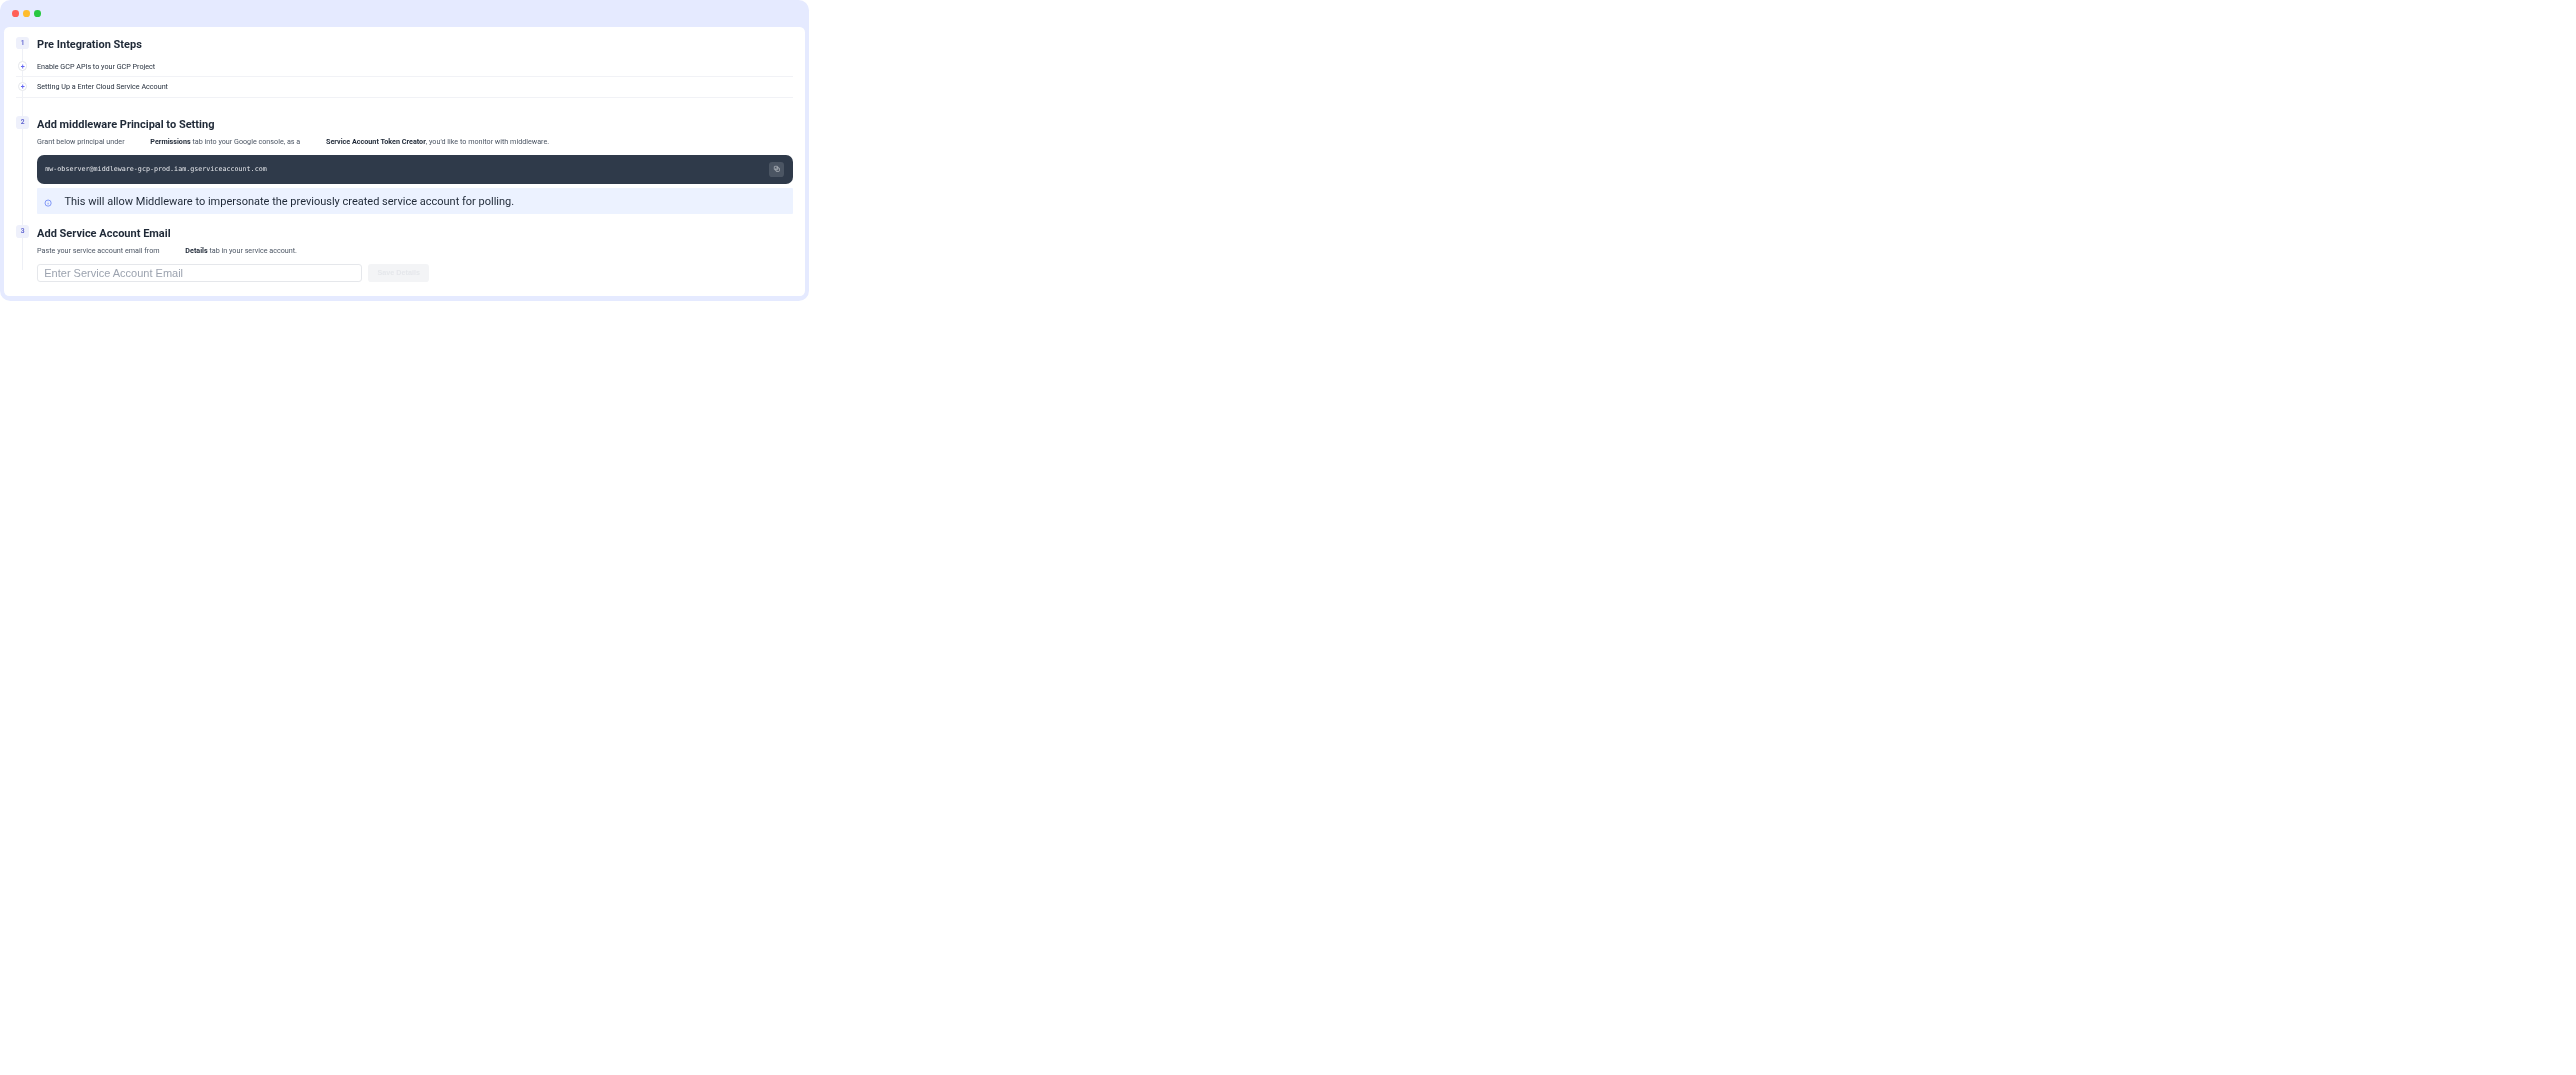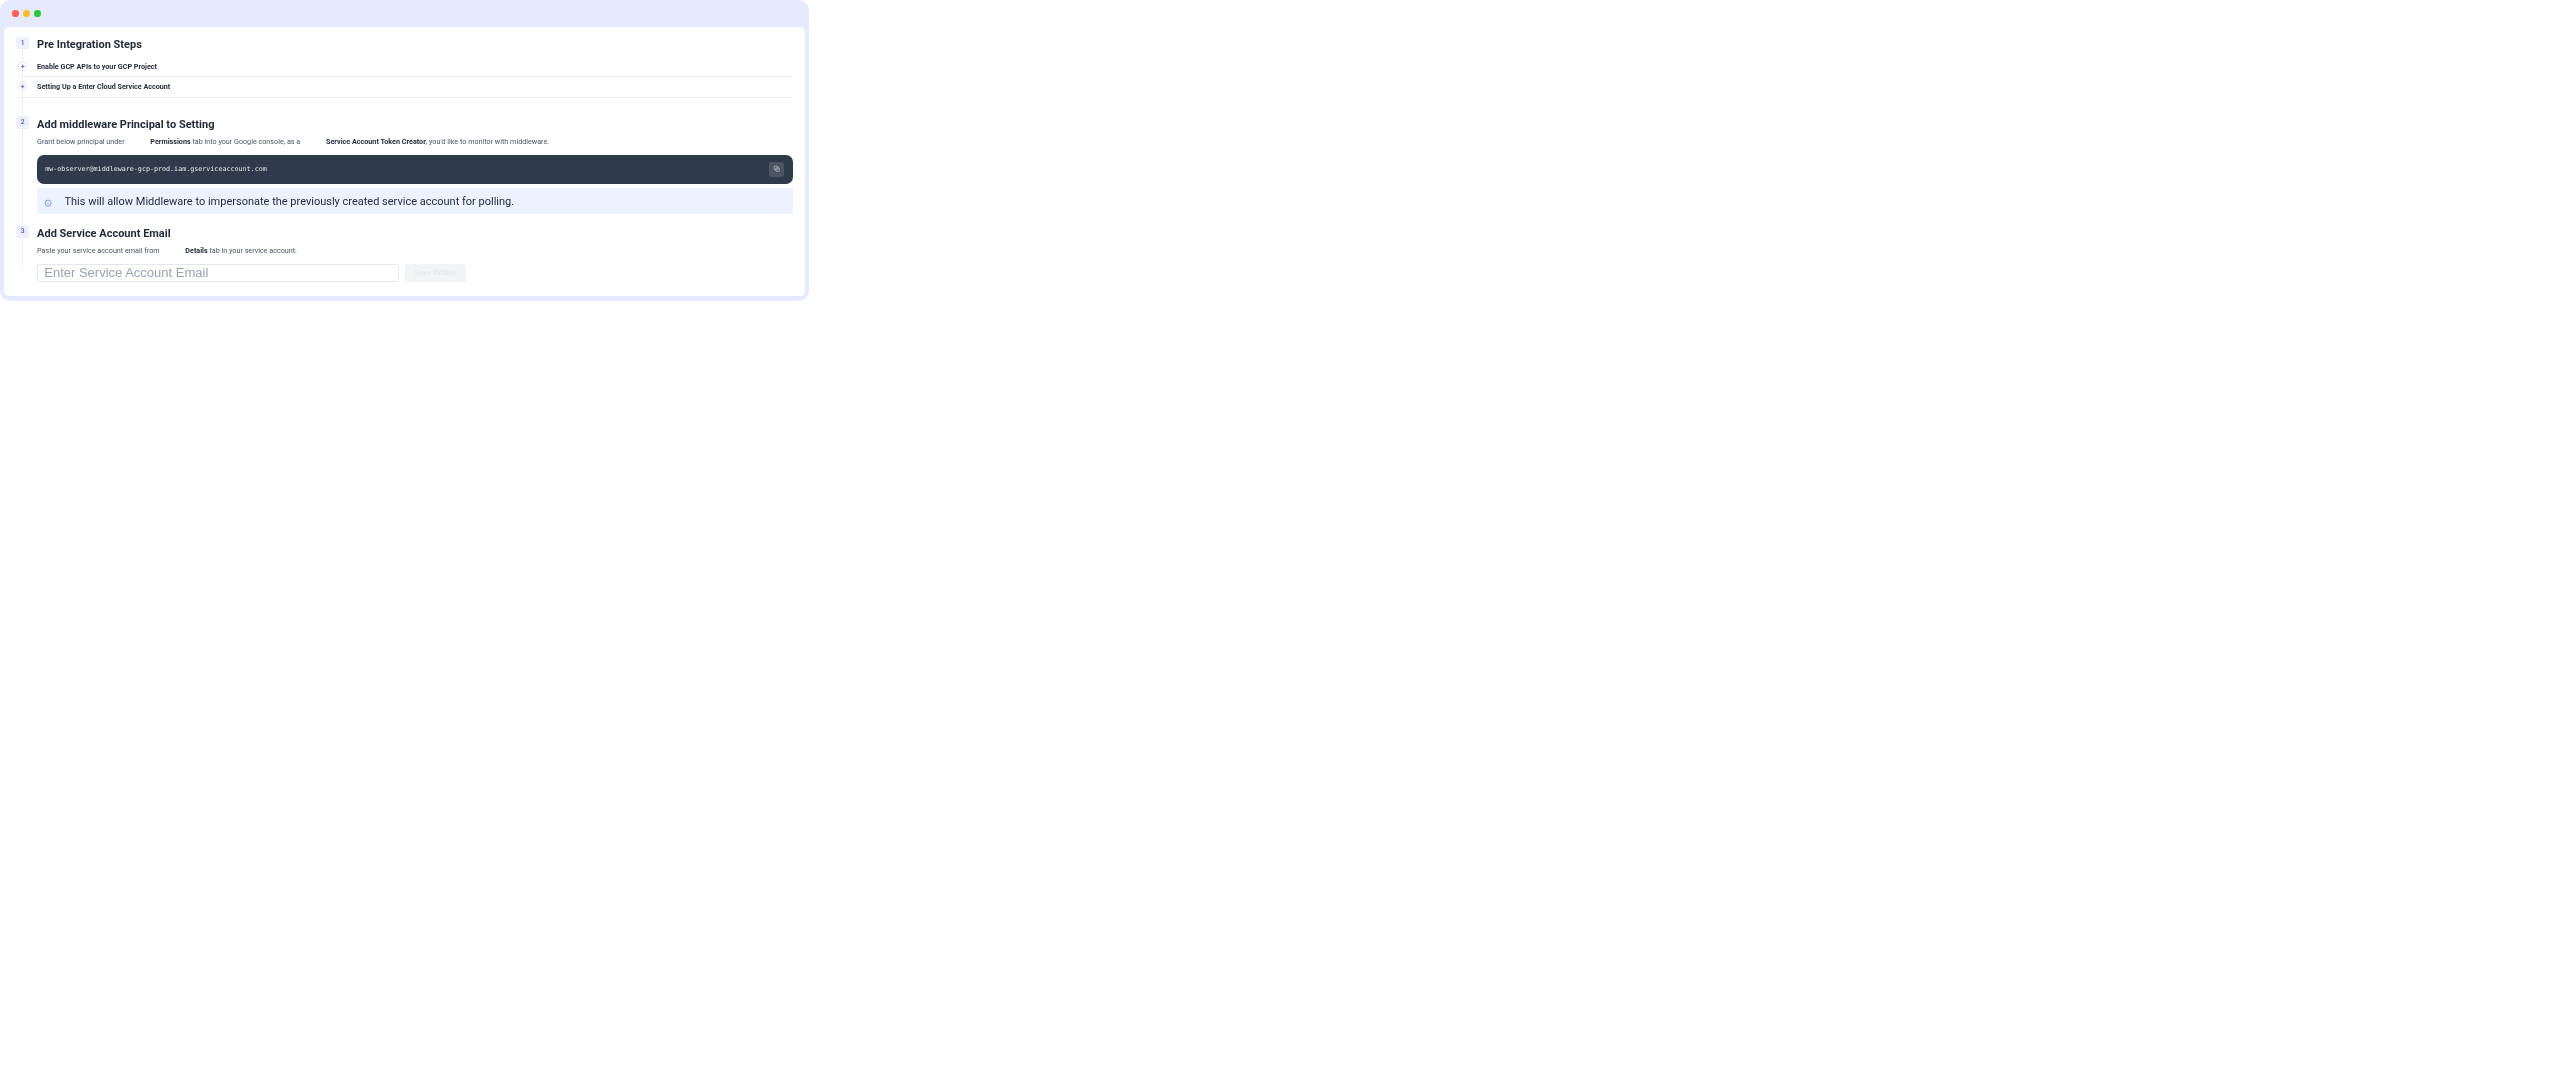"Enable GCP APIs to your" .sub-row .sub-title { font-weight: 700 -> 400 }
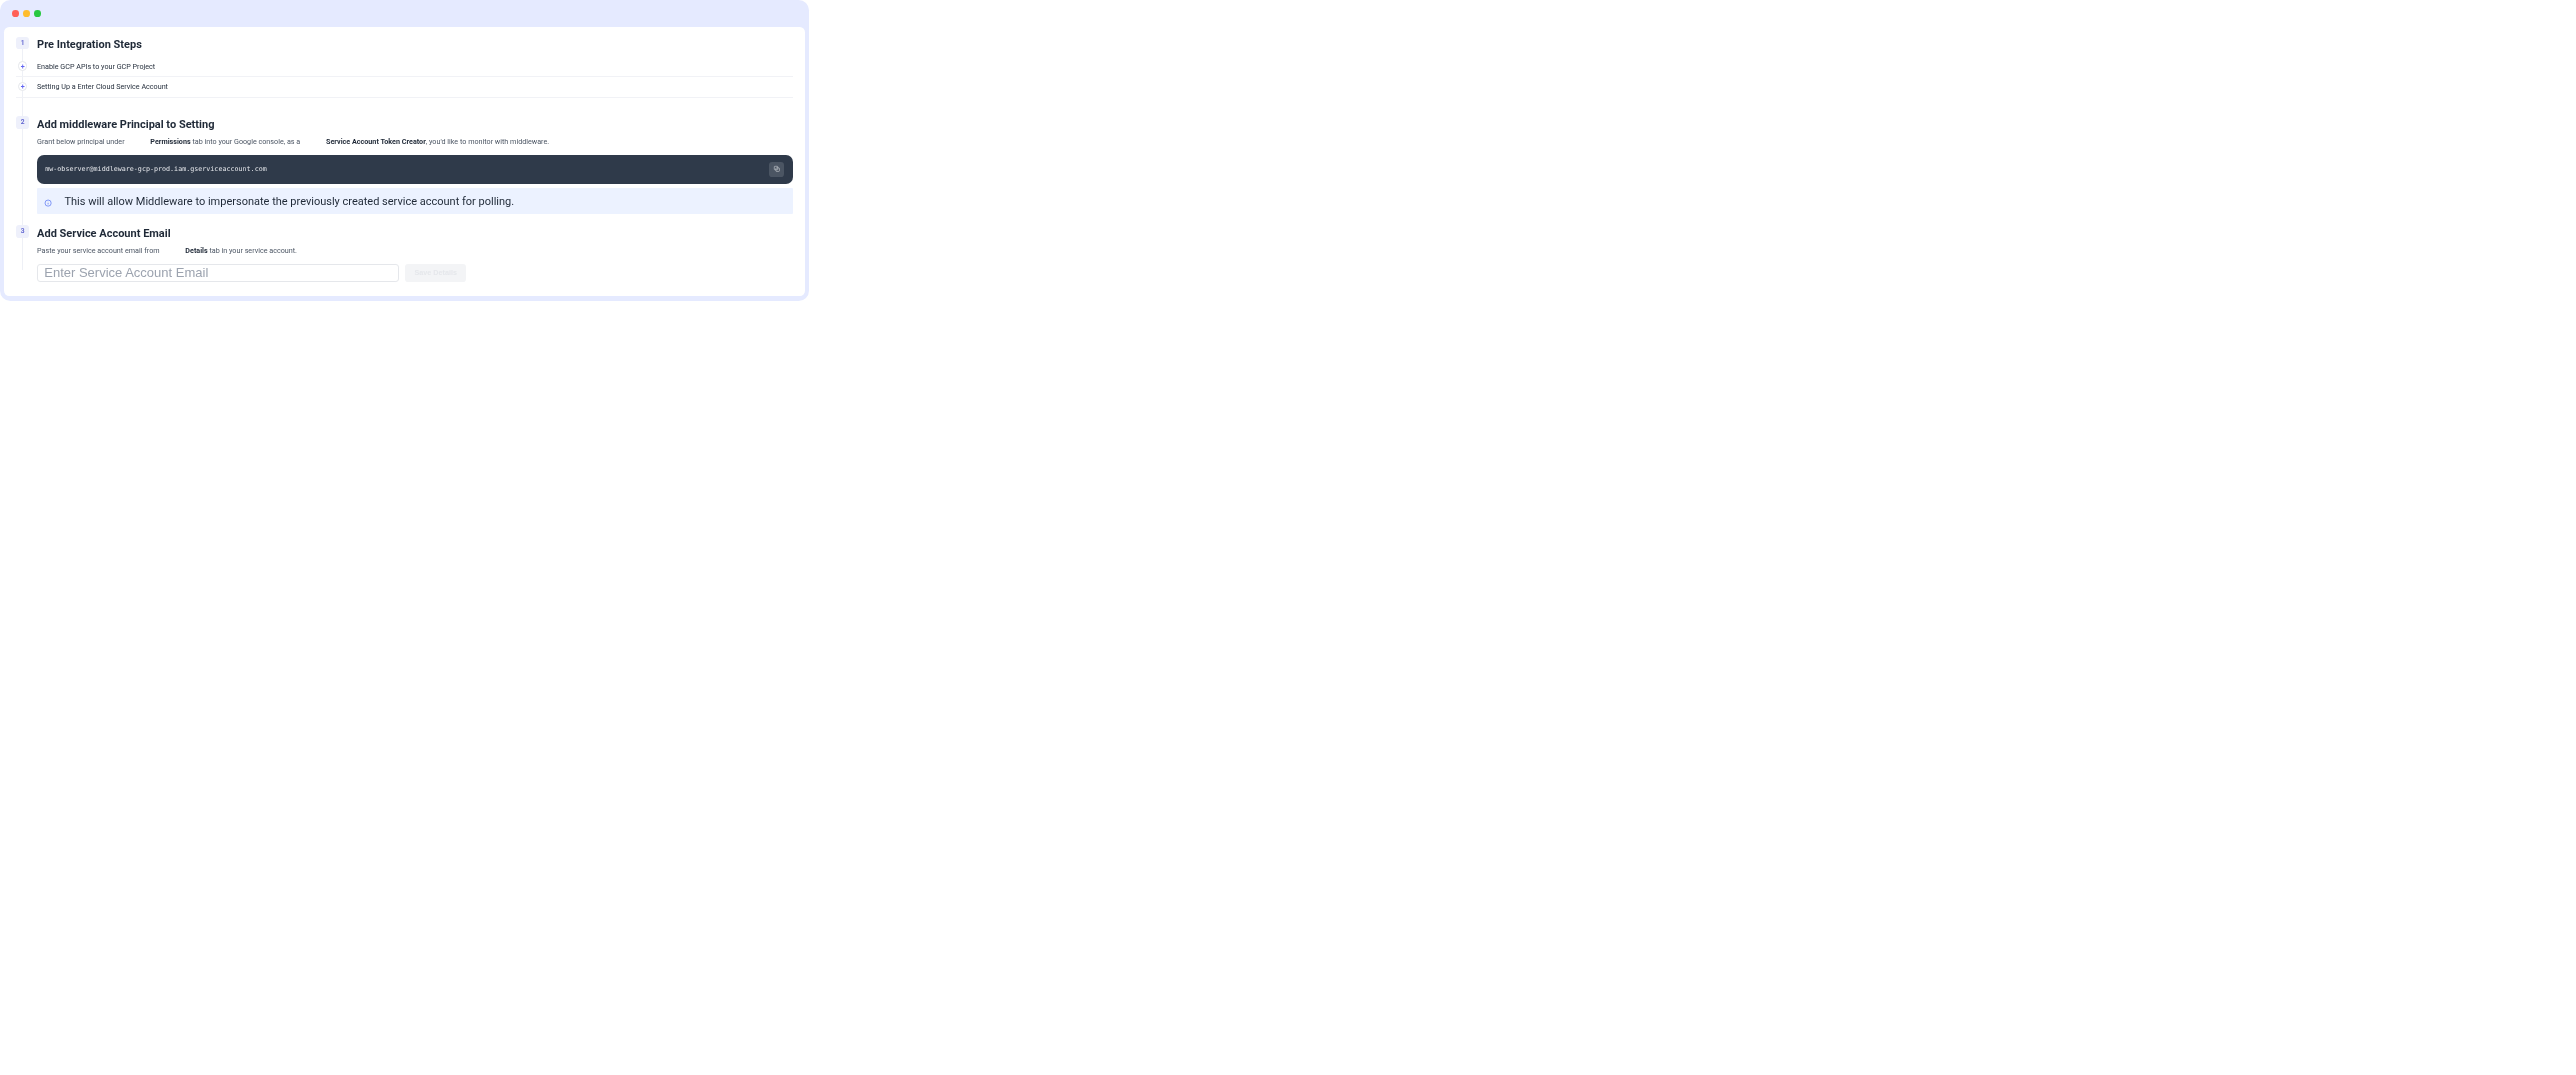"Enter Service Account Email" .text-input { font-size: 13px -> 11px; width: 362px -> 325px }
